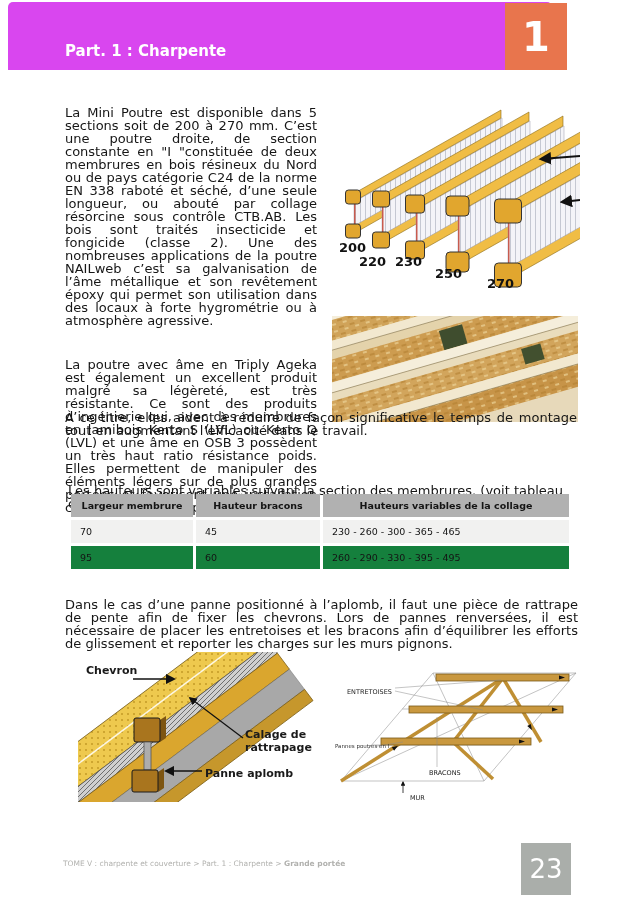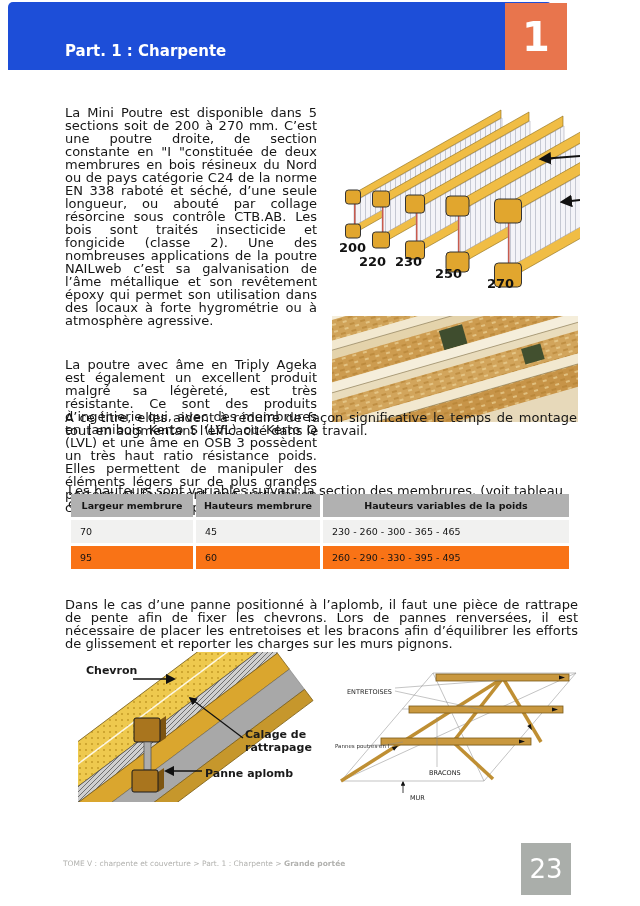"Part. 1 : Charpente" .header-band { background: #1d4ed8 -> #d946ef }
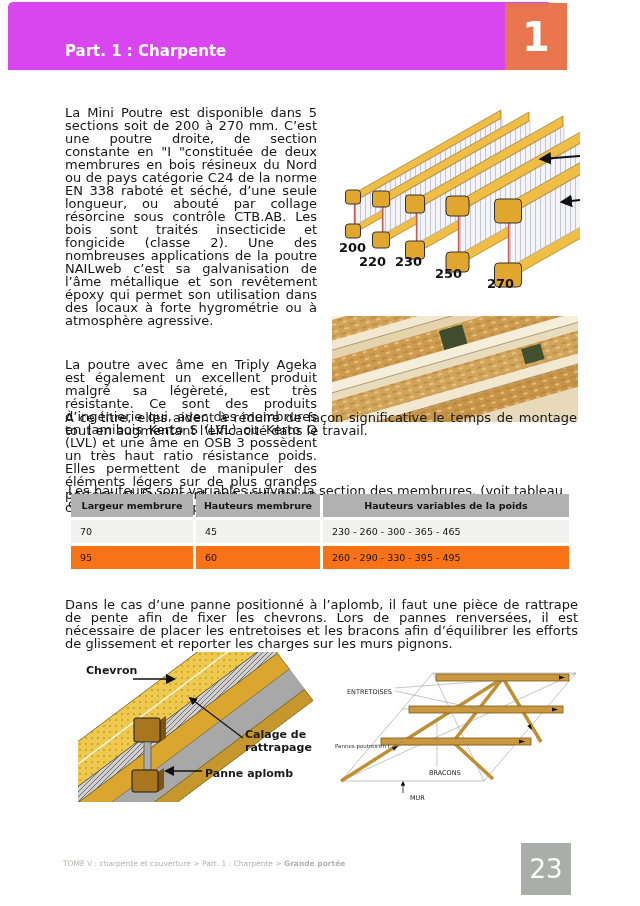"Hauteurs membrure" th { text: Hauteurs membrure -> Hauteur bracons }
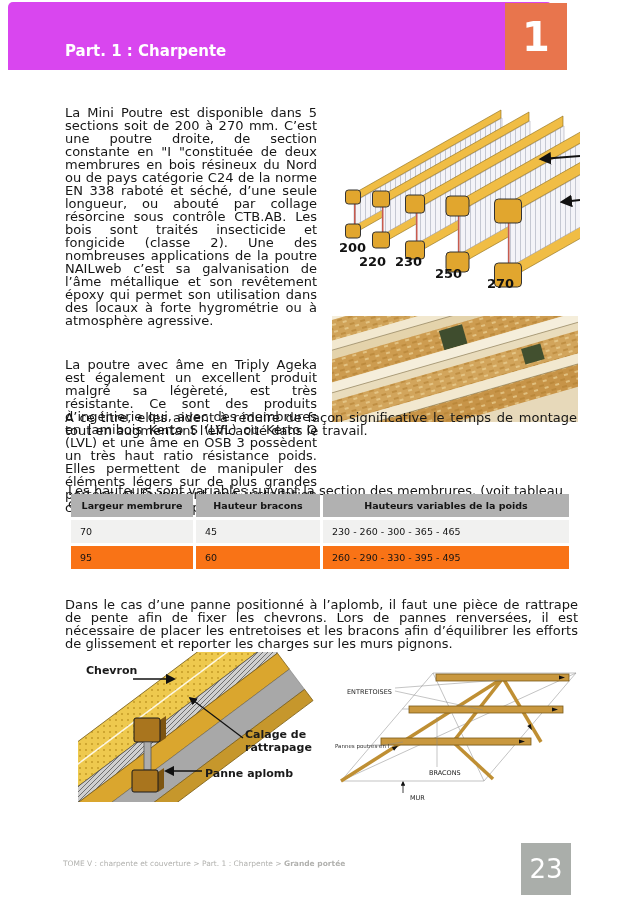"Hauteurs variables de la poids" th { text: poids -> collage }
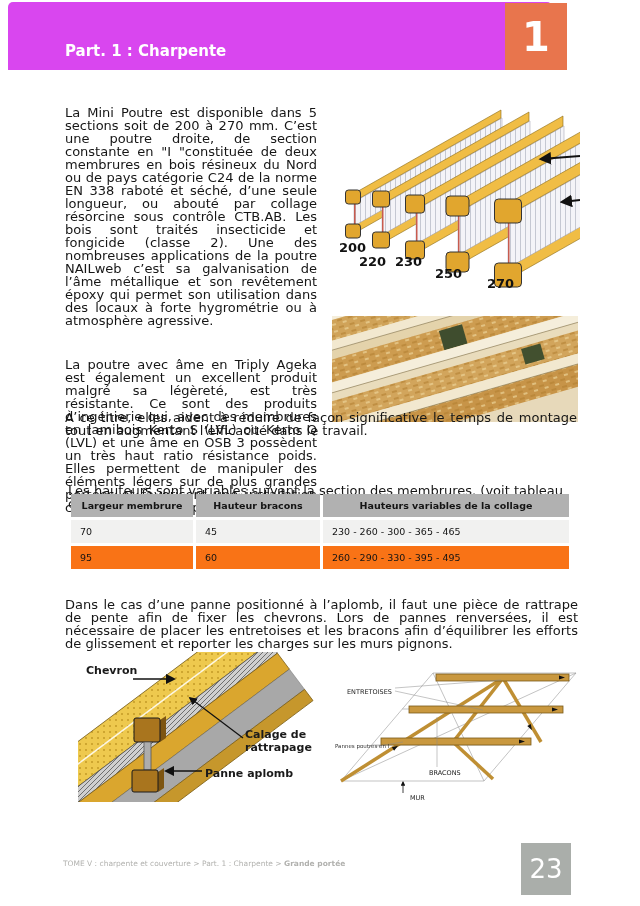"95" .spec-table tr.r-dark td { background: #f97316 -> #15803d }
